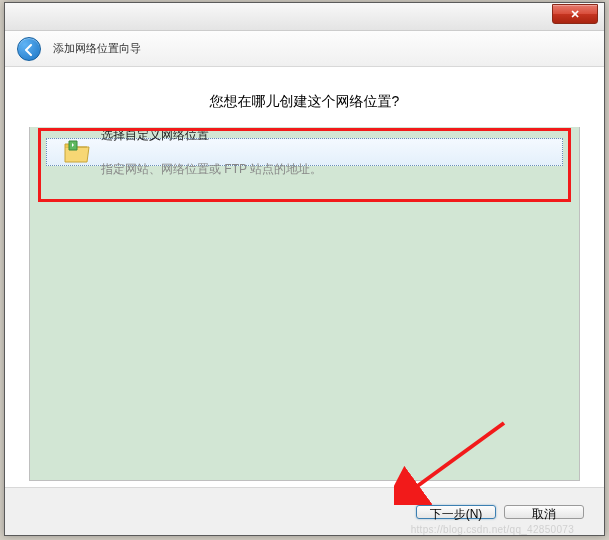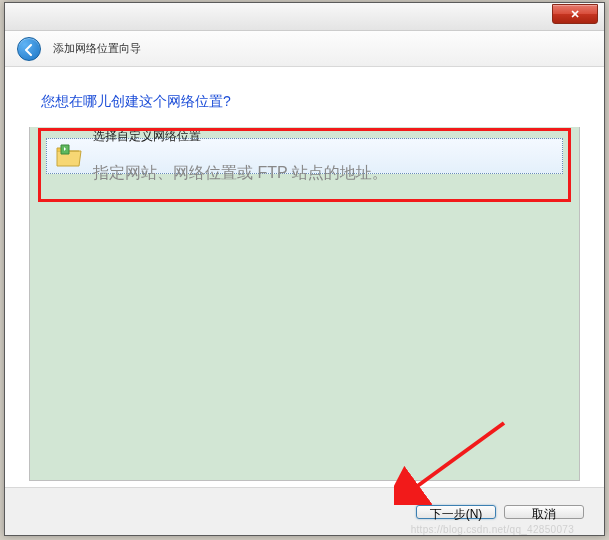"您想在哪儿创建这个网络位置?" .prompt { color: #1d4ed8 -> #000000; text-align: none -> center }
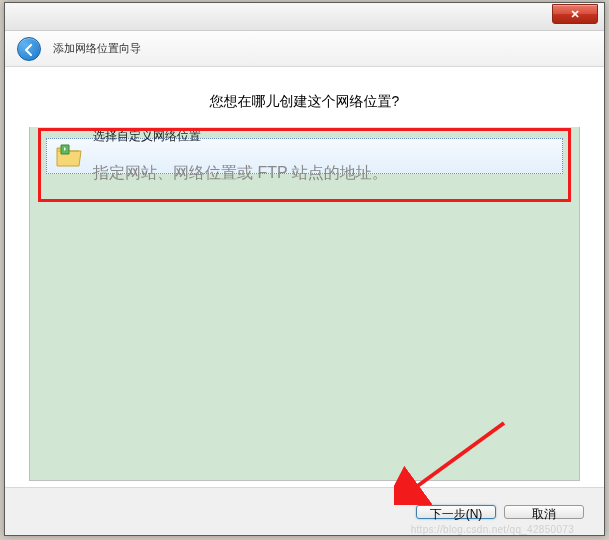"选择自定义网络位置" .option-row { height: 36px -> 28px; padding: 4px 8px -> 4px 16px }
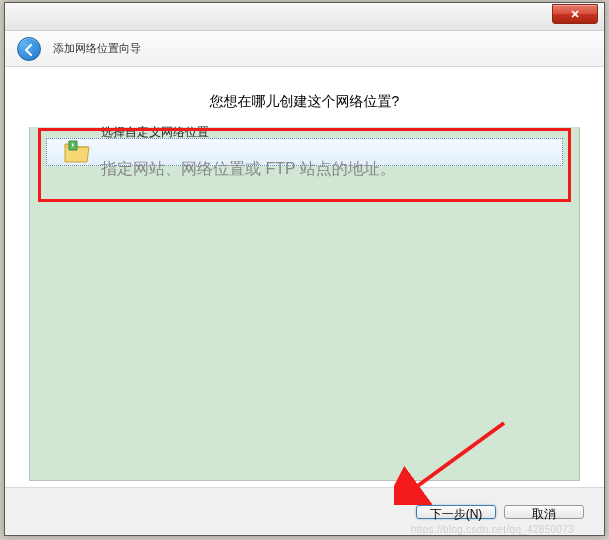"指定网站、网络位置或 FTP 站点的地址。" .option-desc { font-size: 16px -> 12px }
